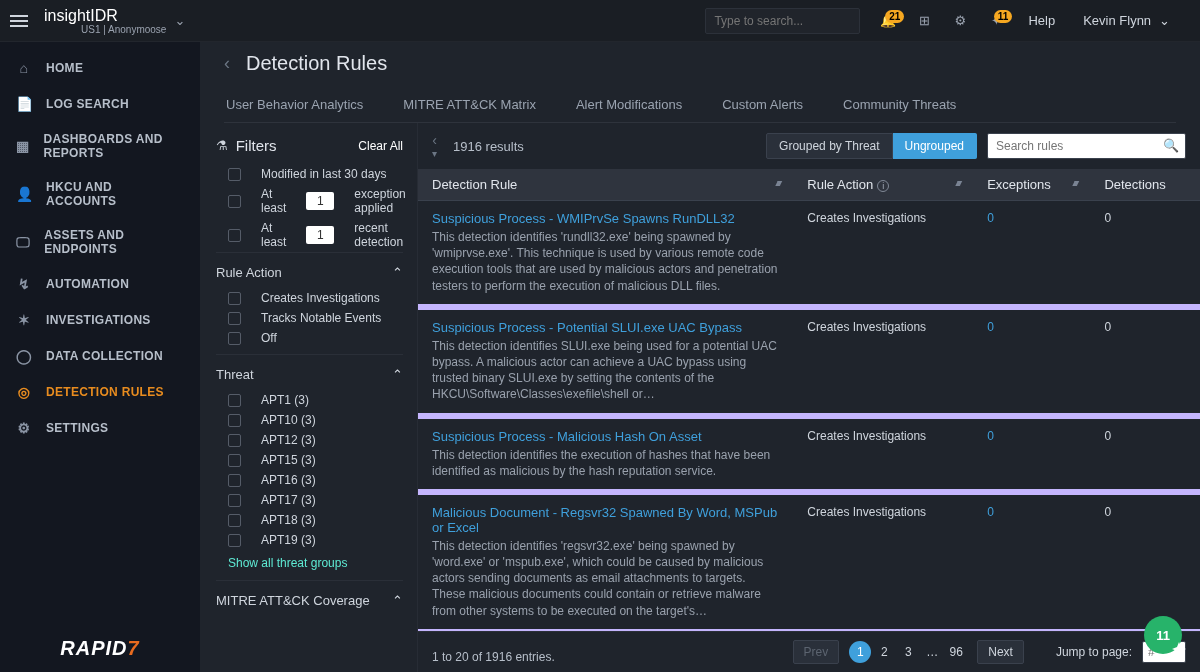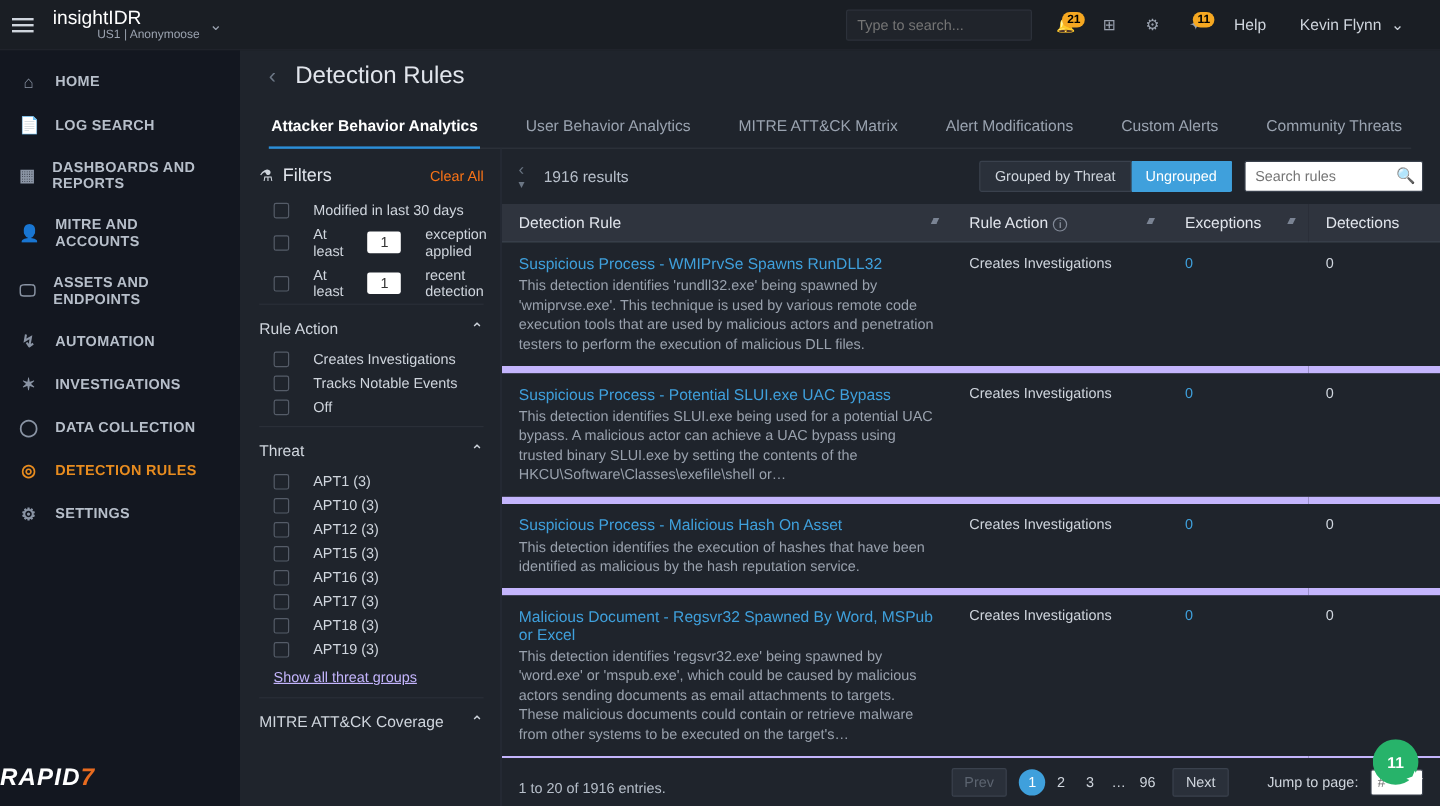"Attacker Behavior Analytics" div.tab { html: <div>Attacker Behavior Analytics</div> -> none }
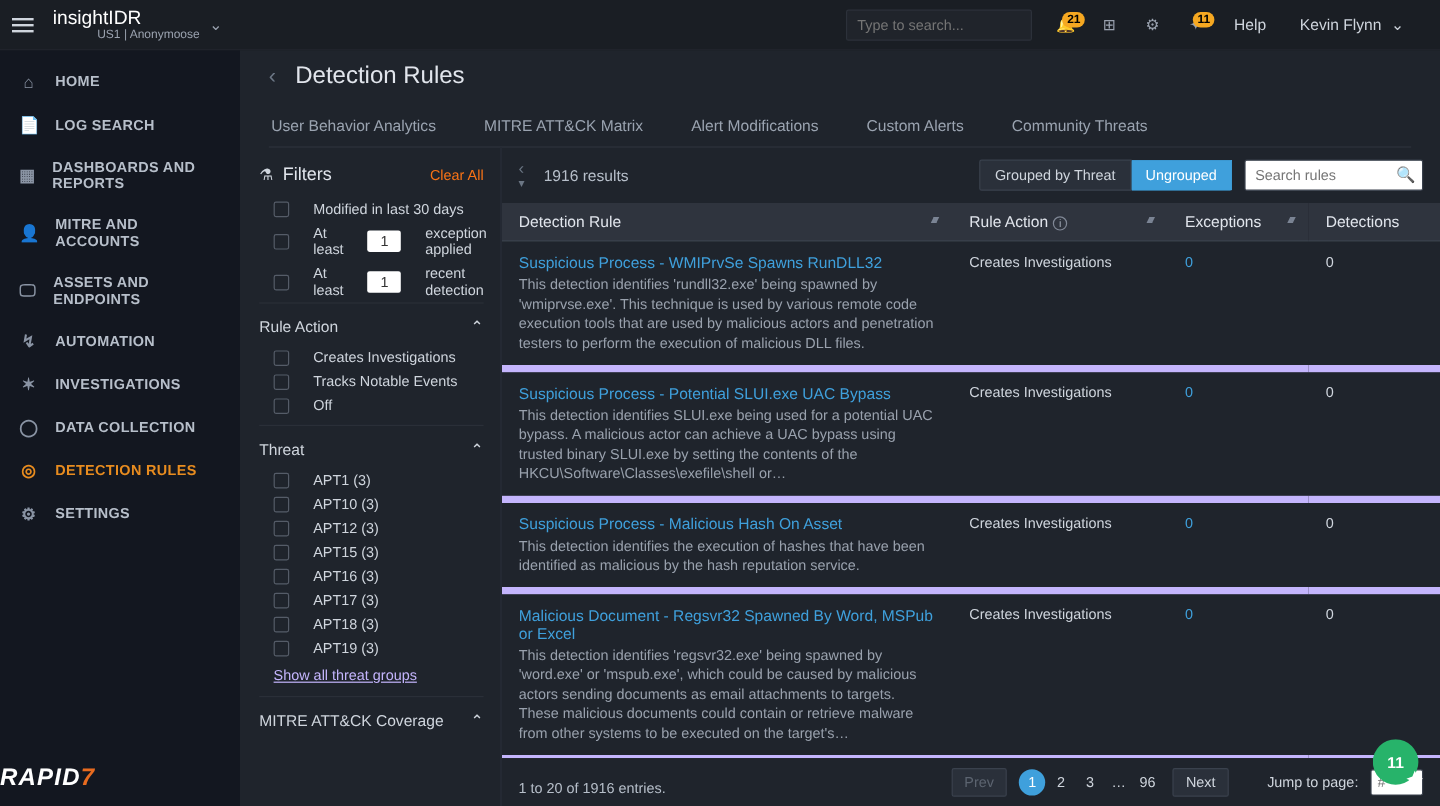"Clear All" .clear { color: #f97316 -> #ffffff }
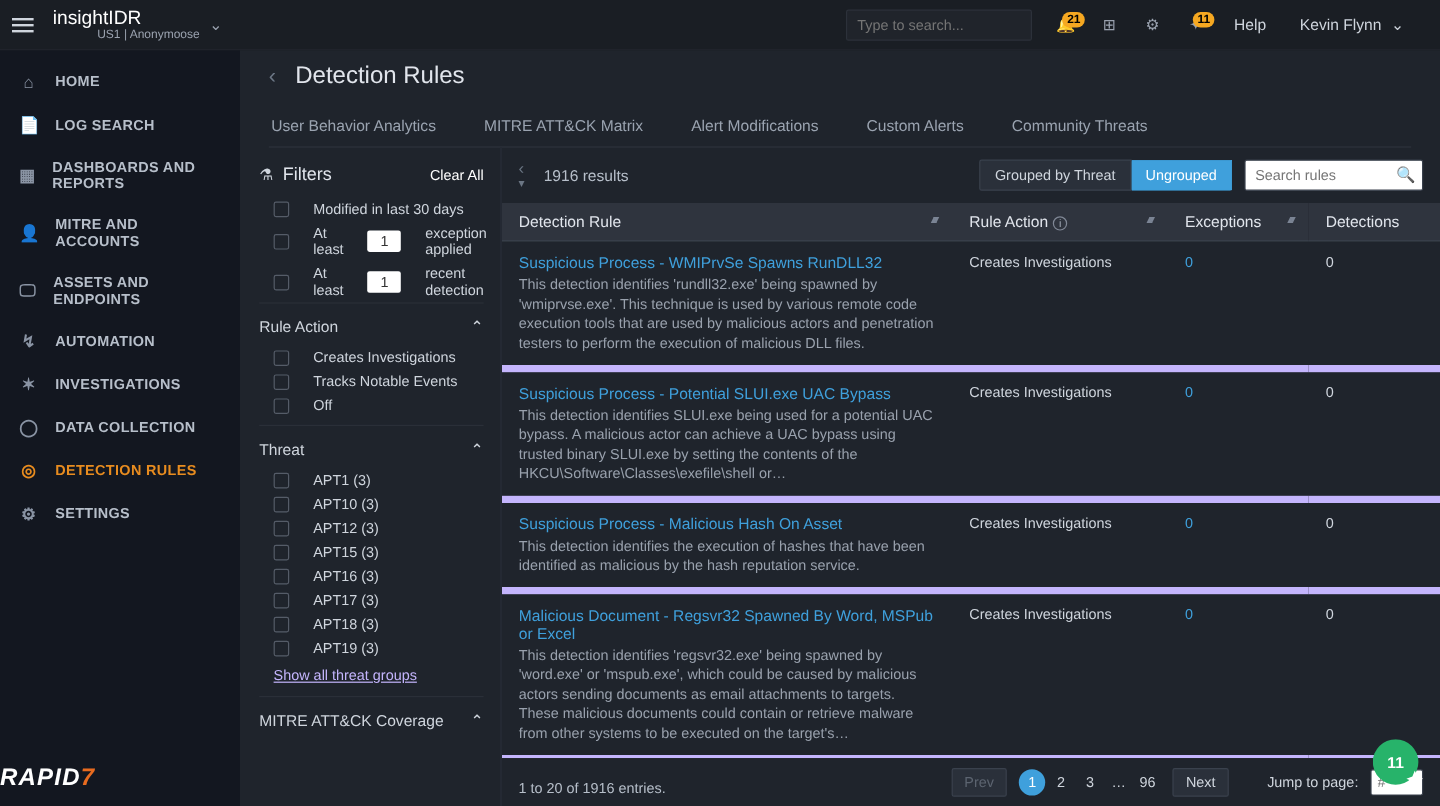"Search rules" .sruleswrap input { width: 149px -> 199px }
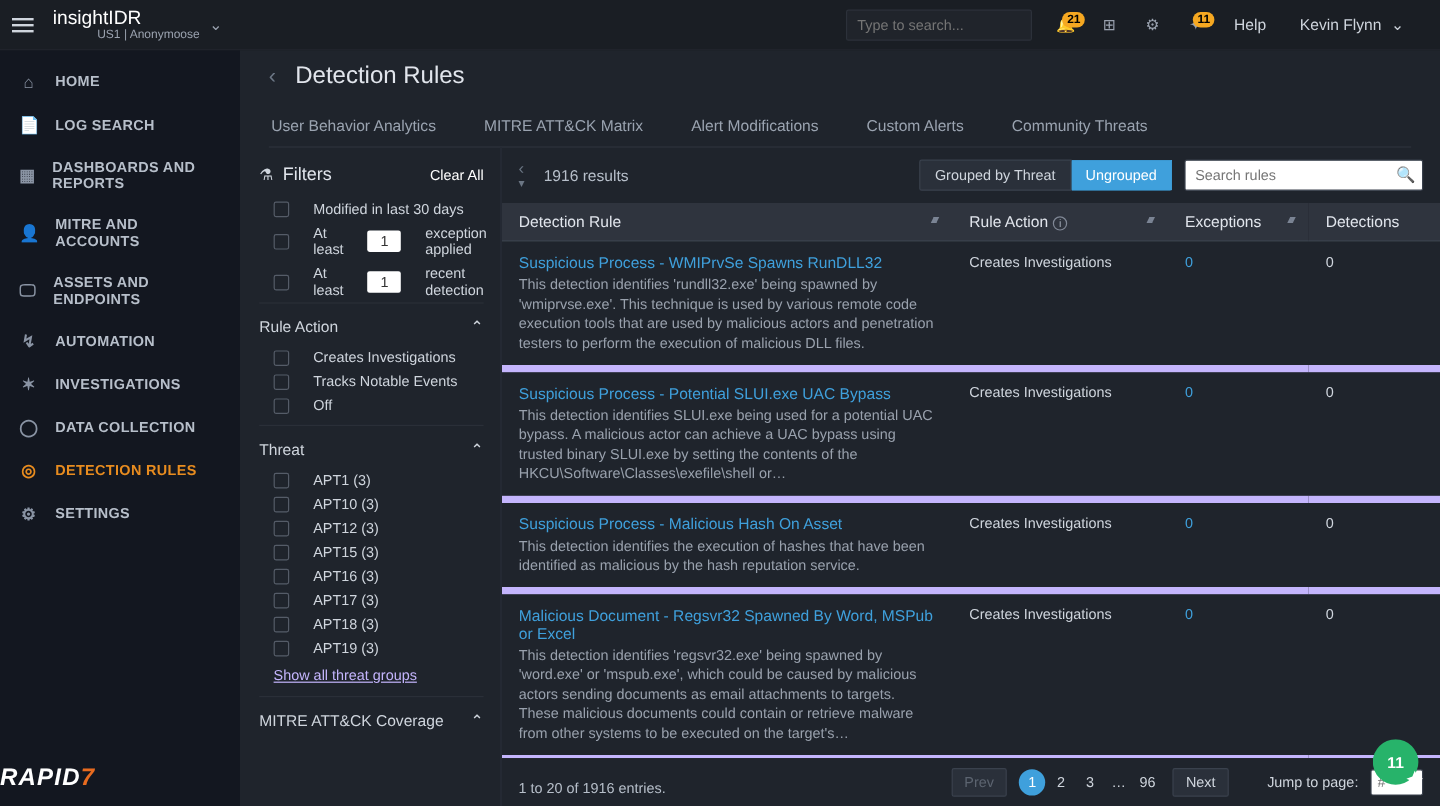"MITRE AND ACCOUNTS" span { text: MITRE -> HKCU }
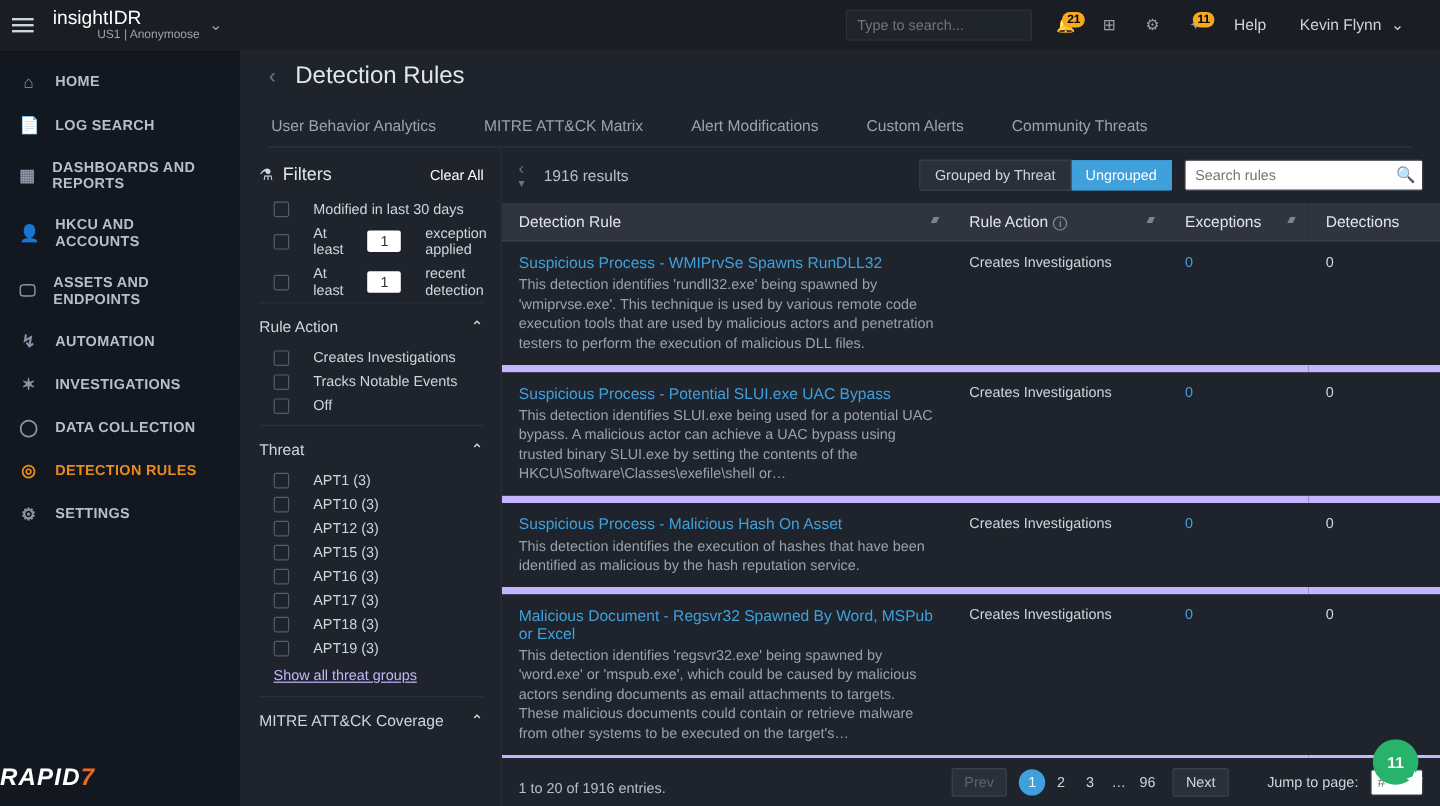"Show all threat groups" .link { color: #c4b5fd -> #5eead4; text-decoration: underline -> none }
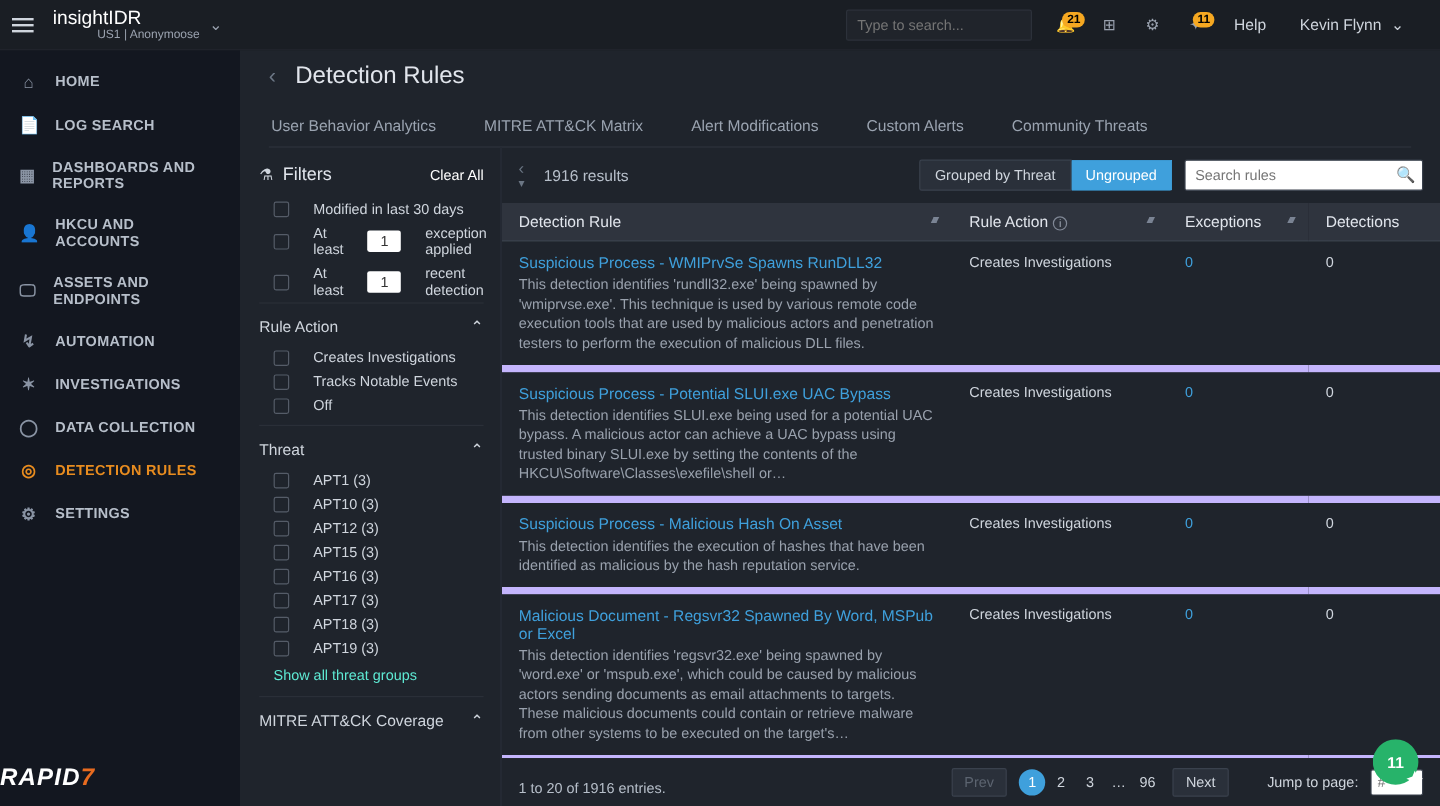"RAPID7" .side-logo { text-align: none -> center }
